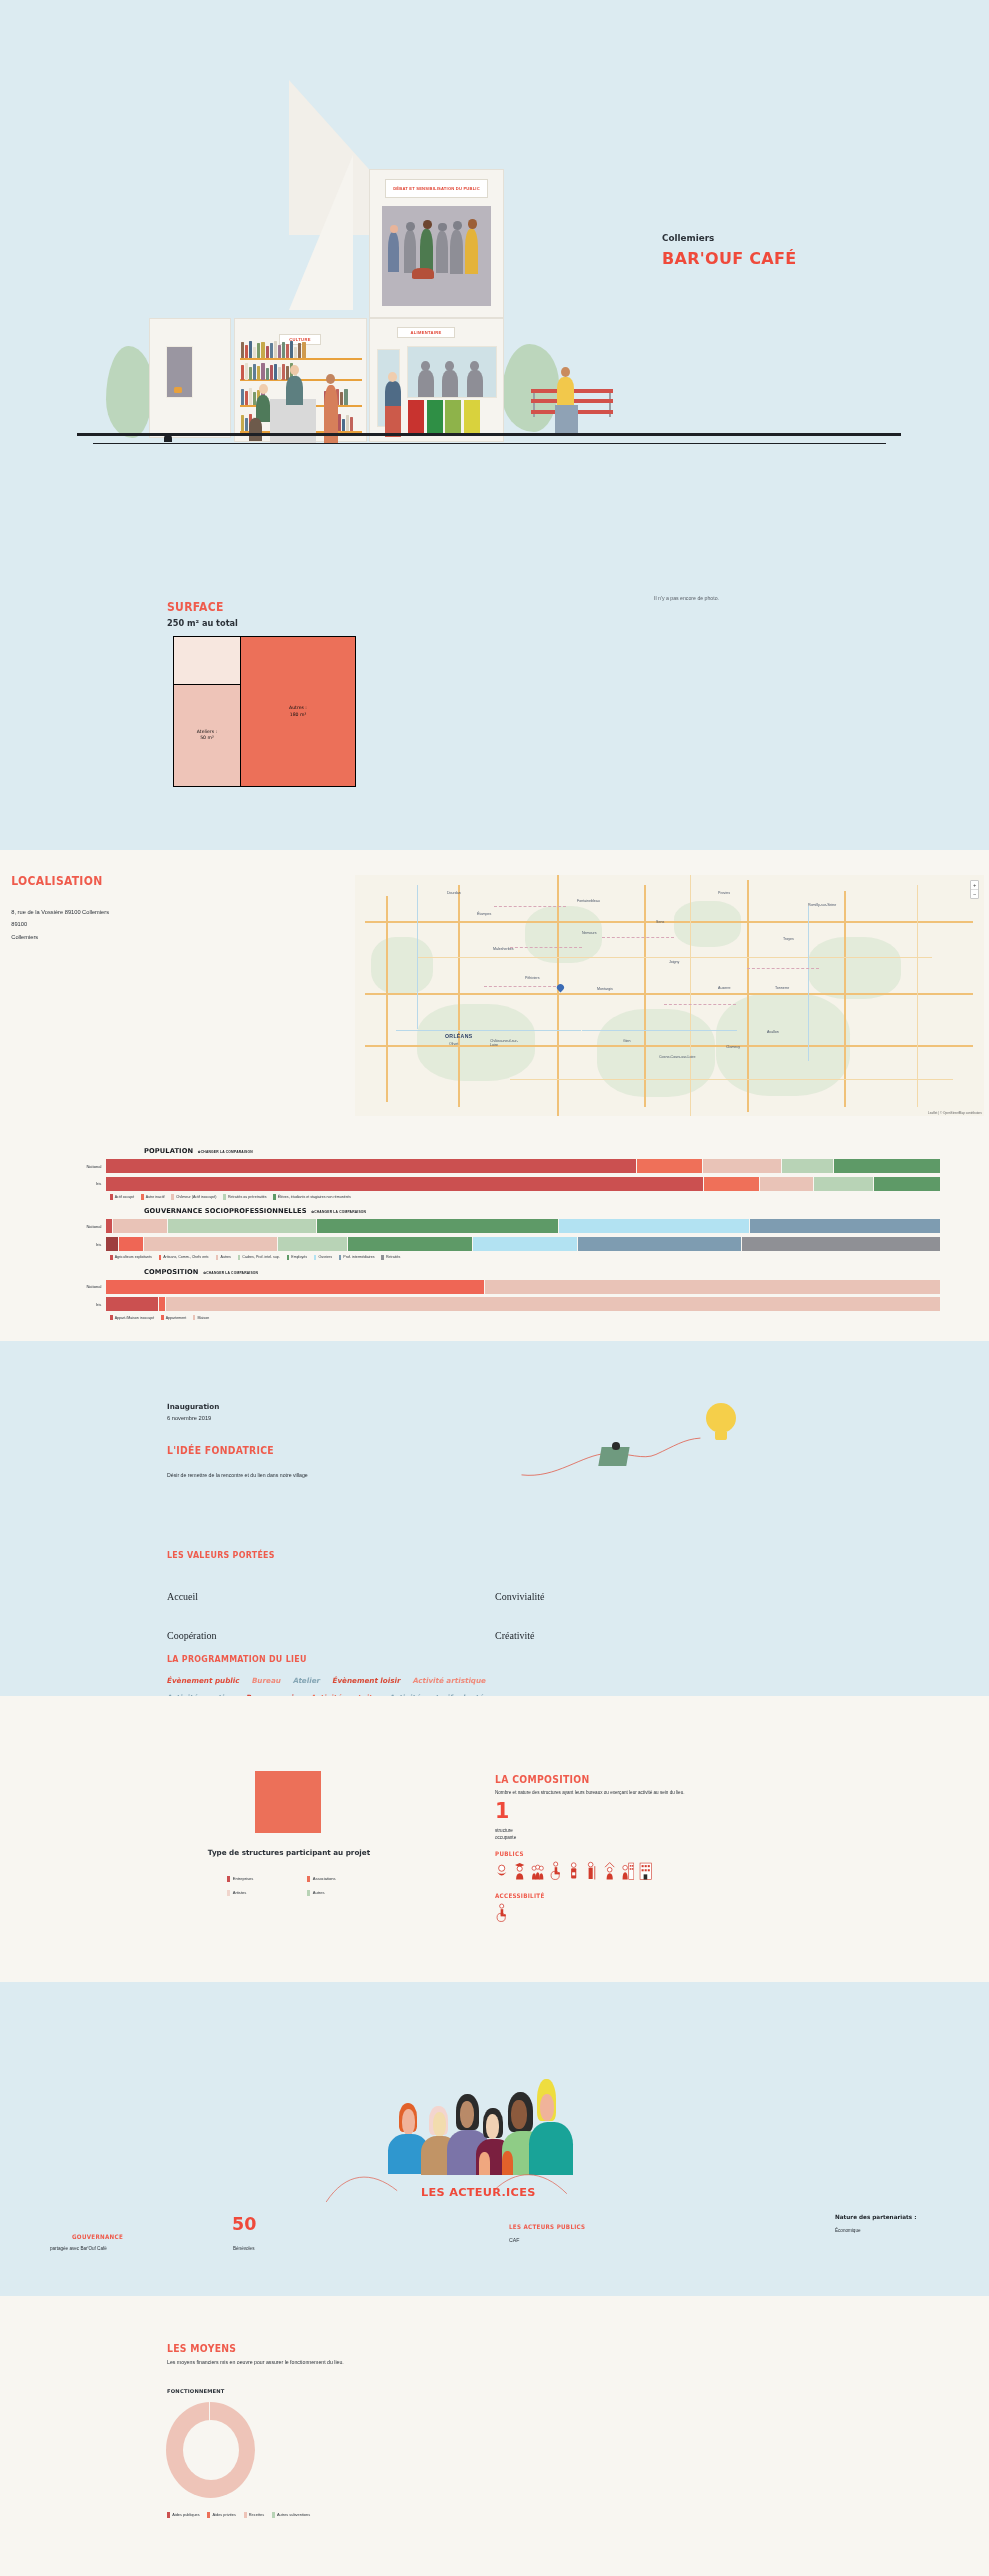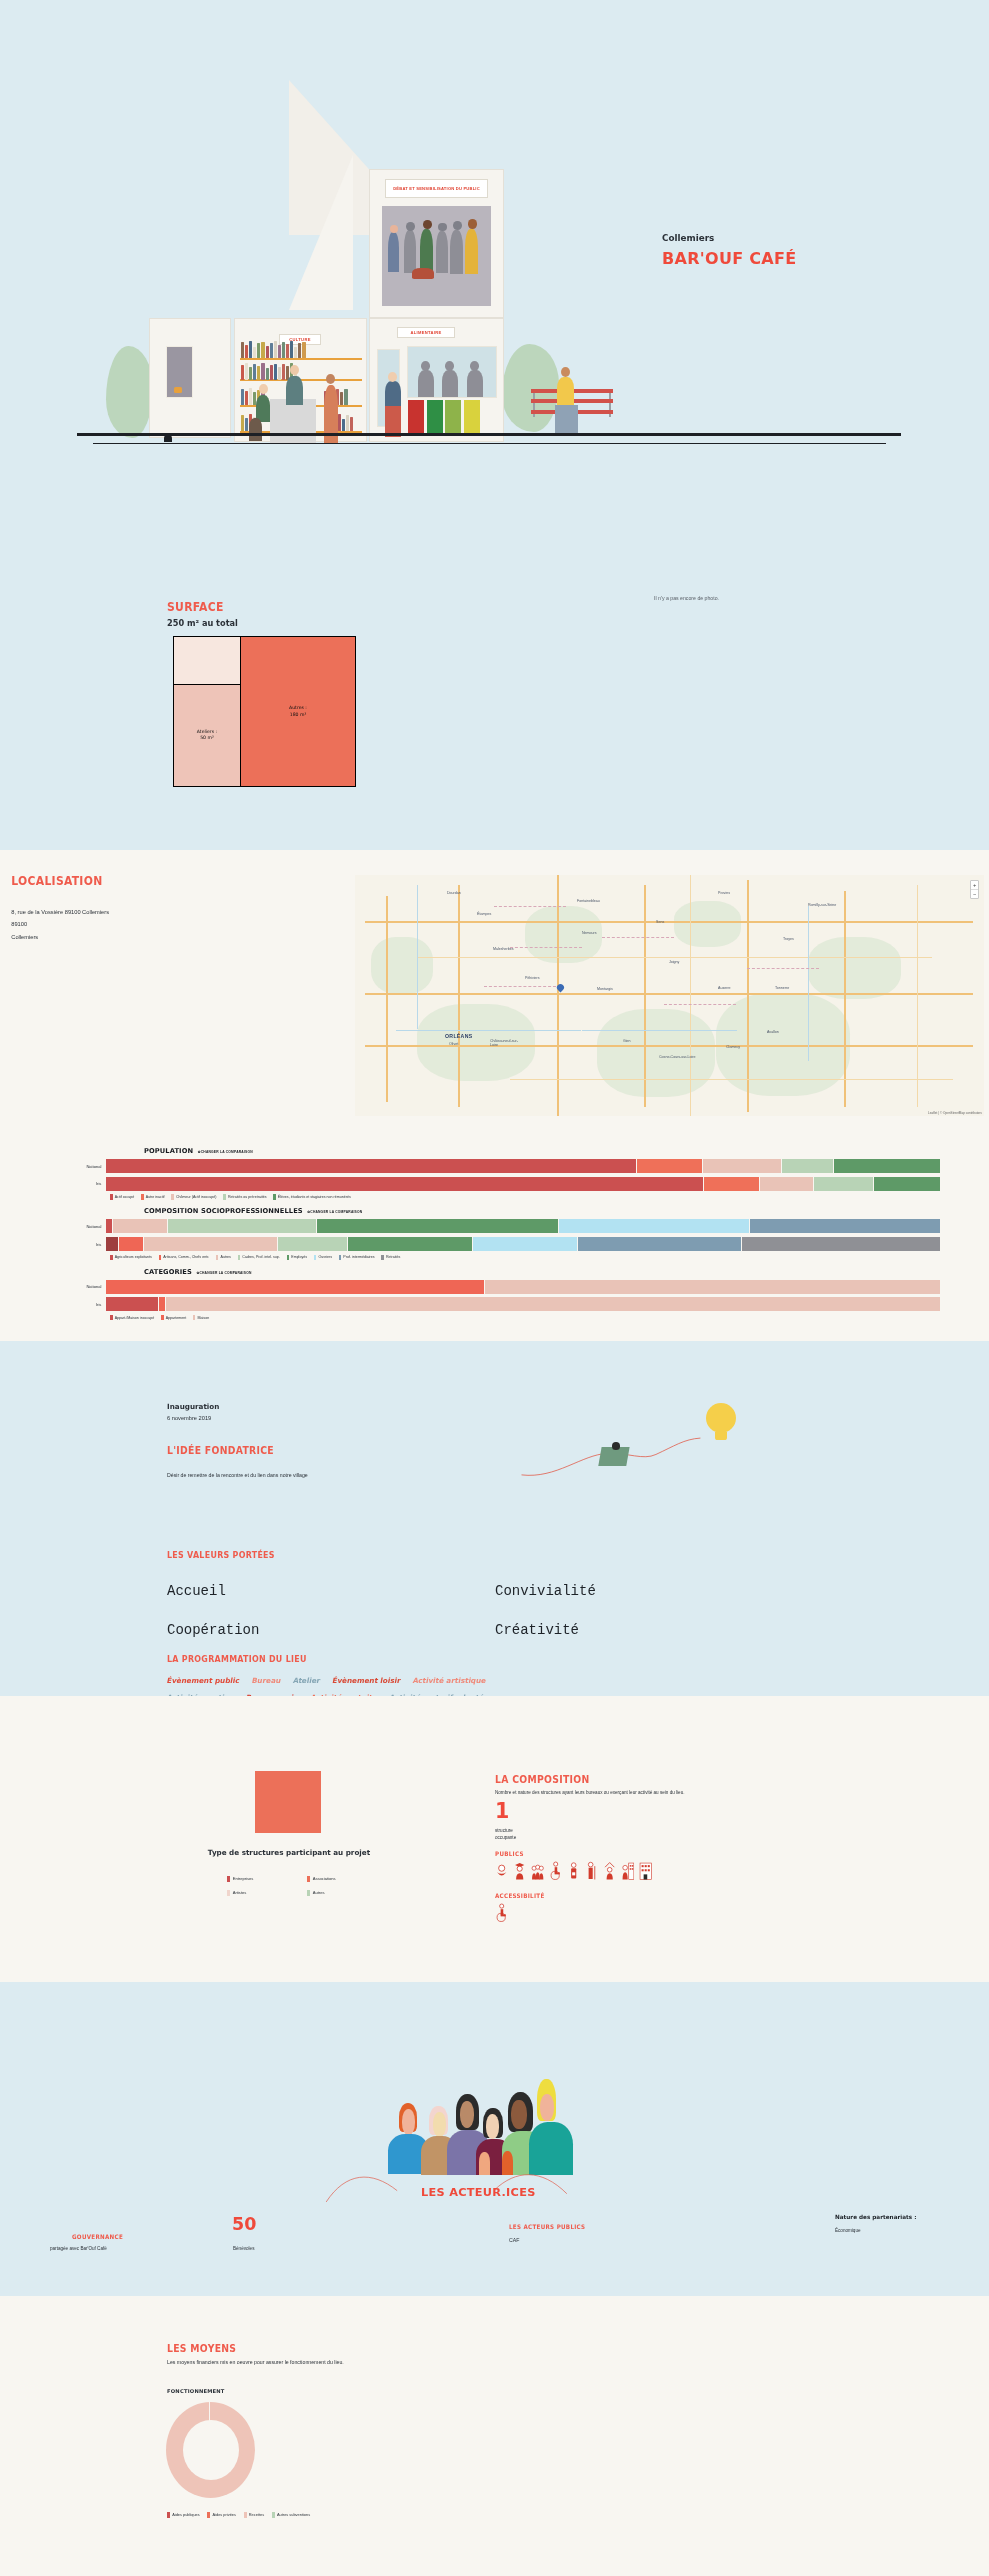"COMPOSITION SOCIOPROFESSIONNELLES" span.t { text: COMPOSITION -> GOUVERNANCE }
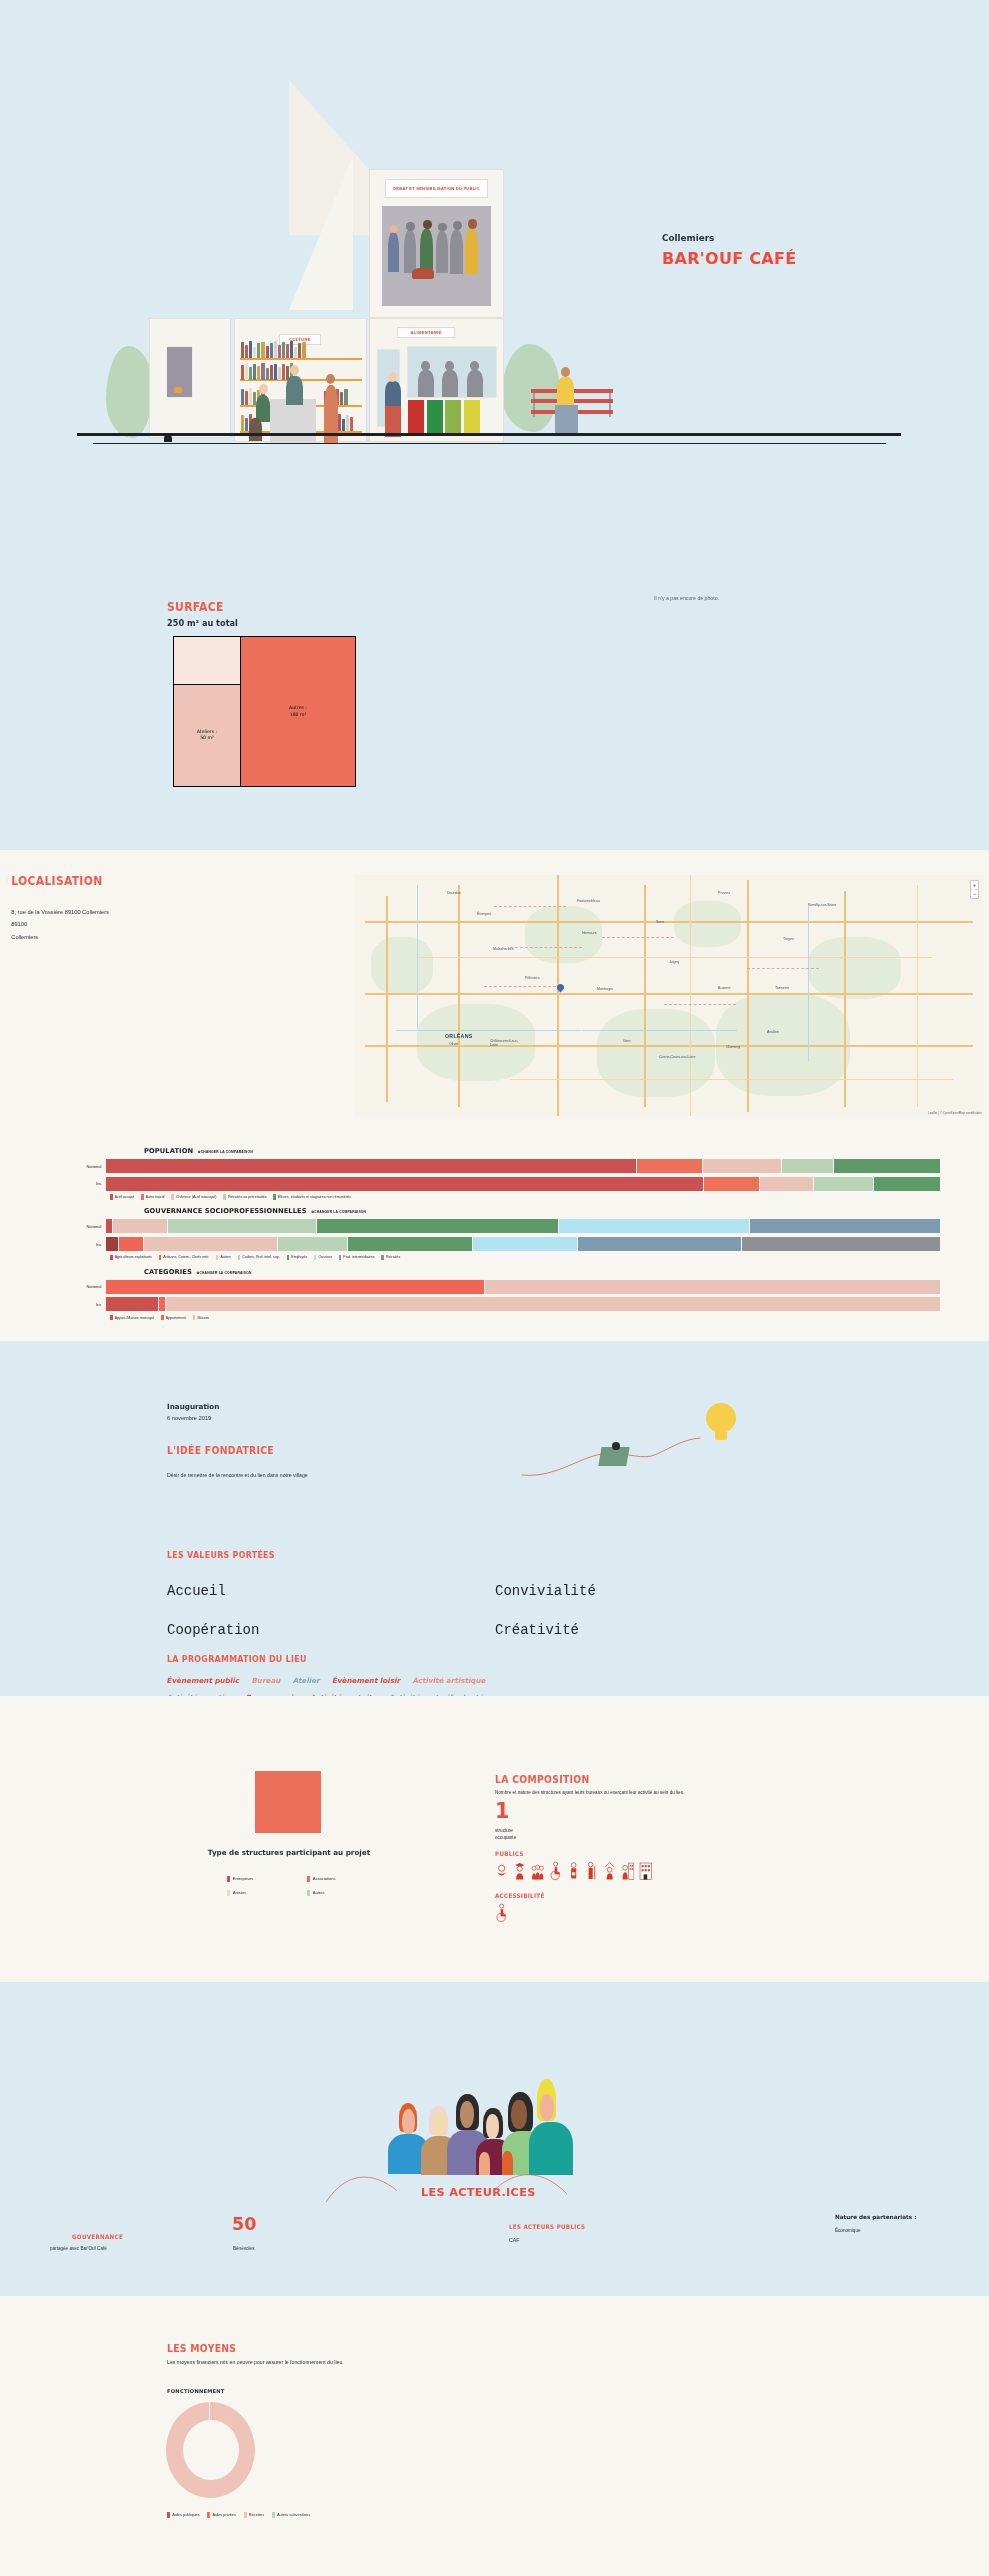"CATEGORIES" span.t { text: CATEGORIES -> COMPOSITION }
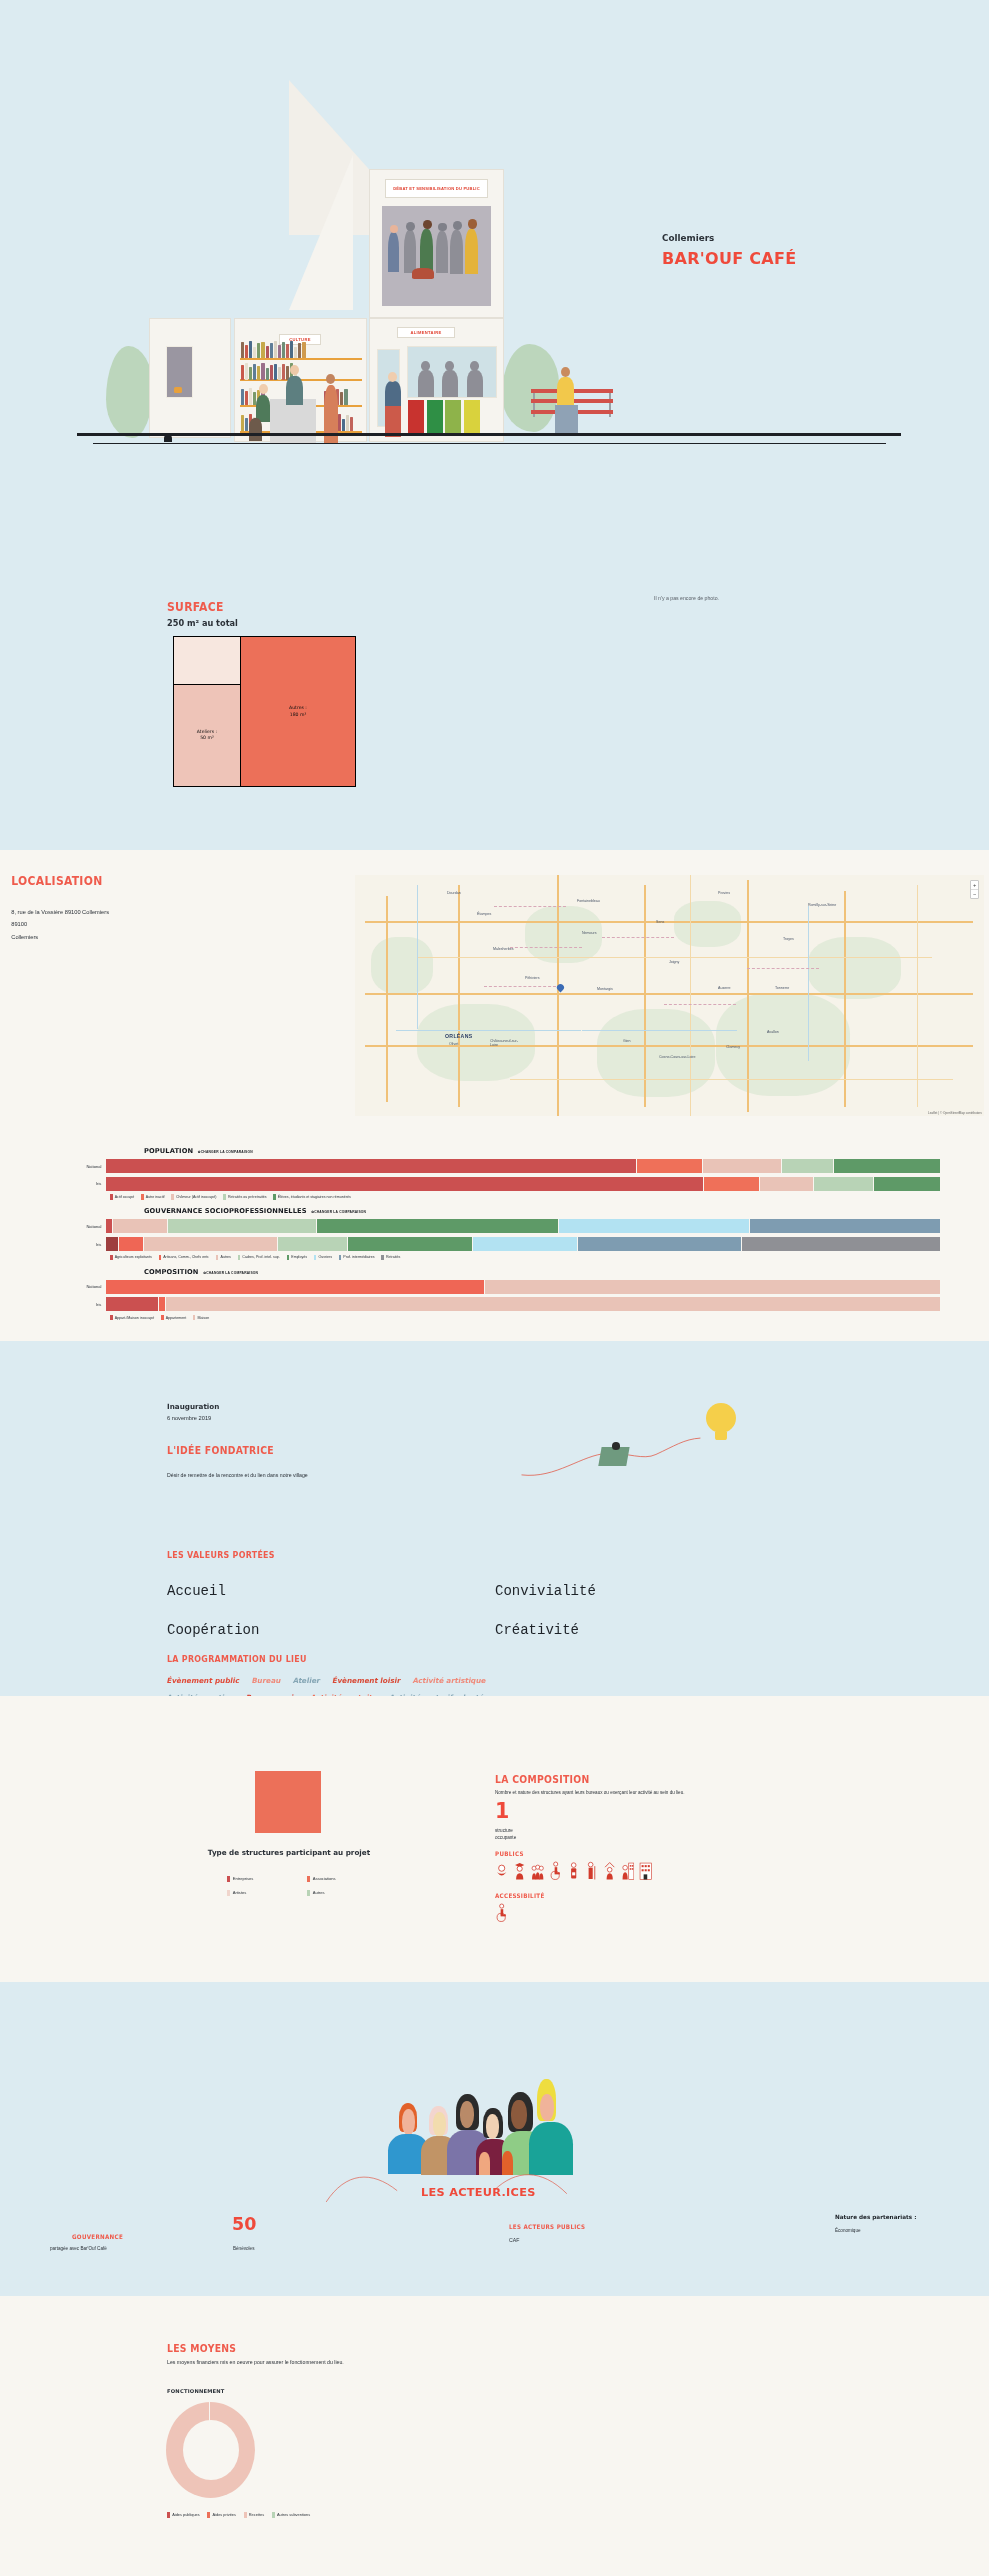"Accueil" .val { font-family: Liberation Mono, monospace -> Liberation Serif, serif; font-size: 14px -> 10px; margin-top: none -> 8px }
